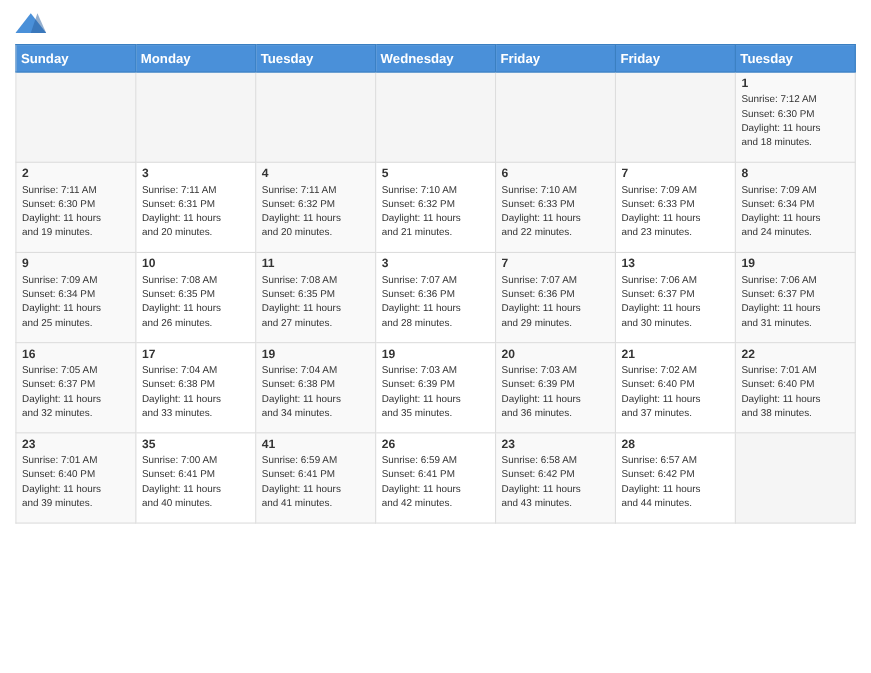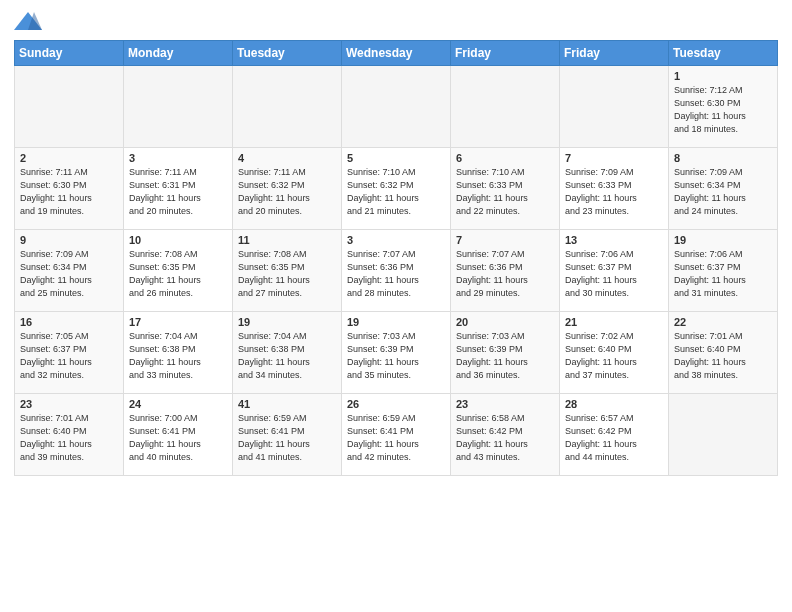"24" span.day-number { text: 24 -> 35 }
